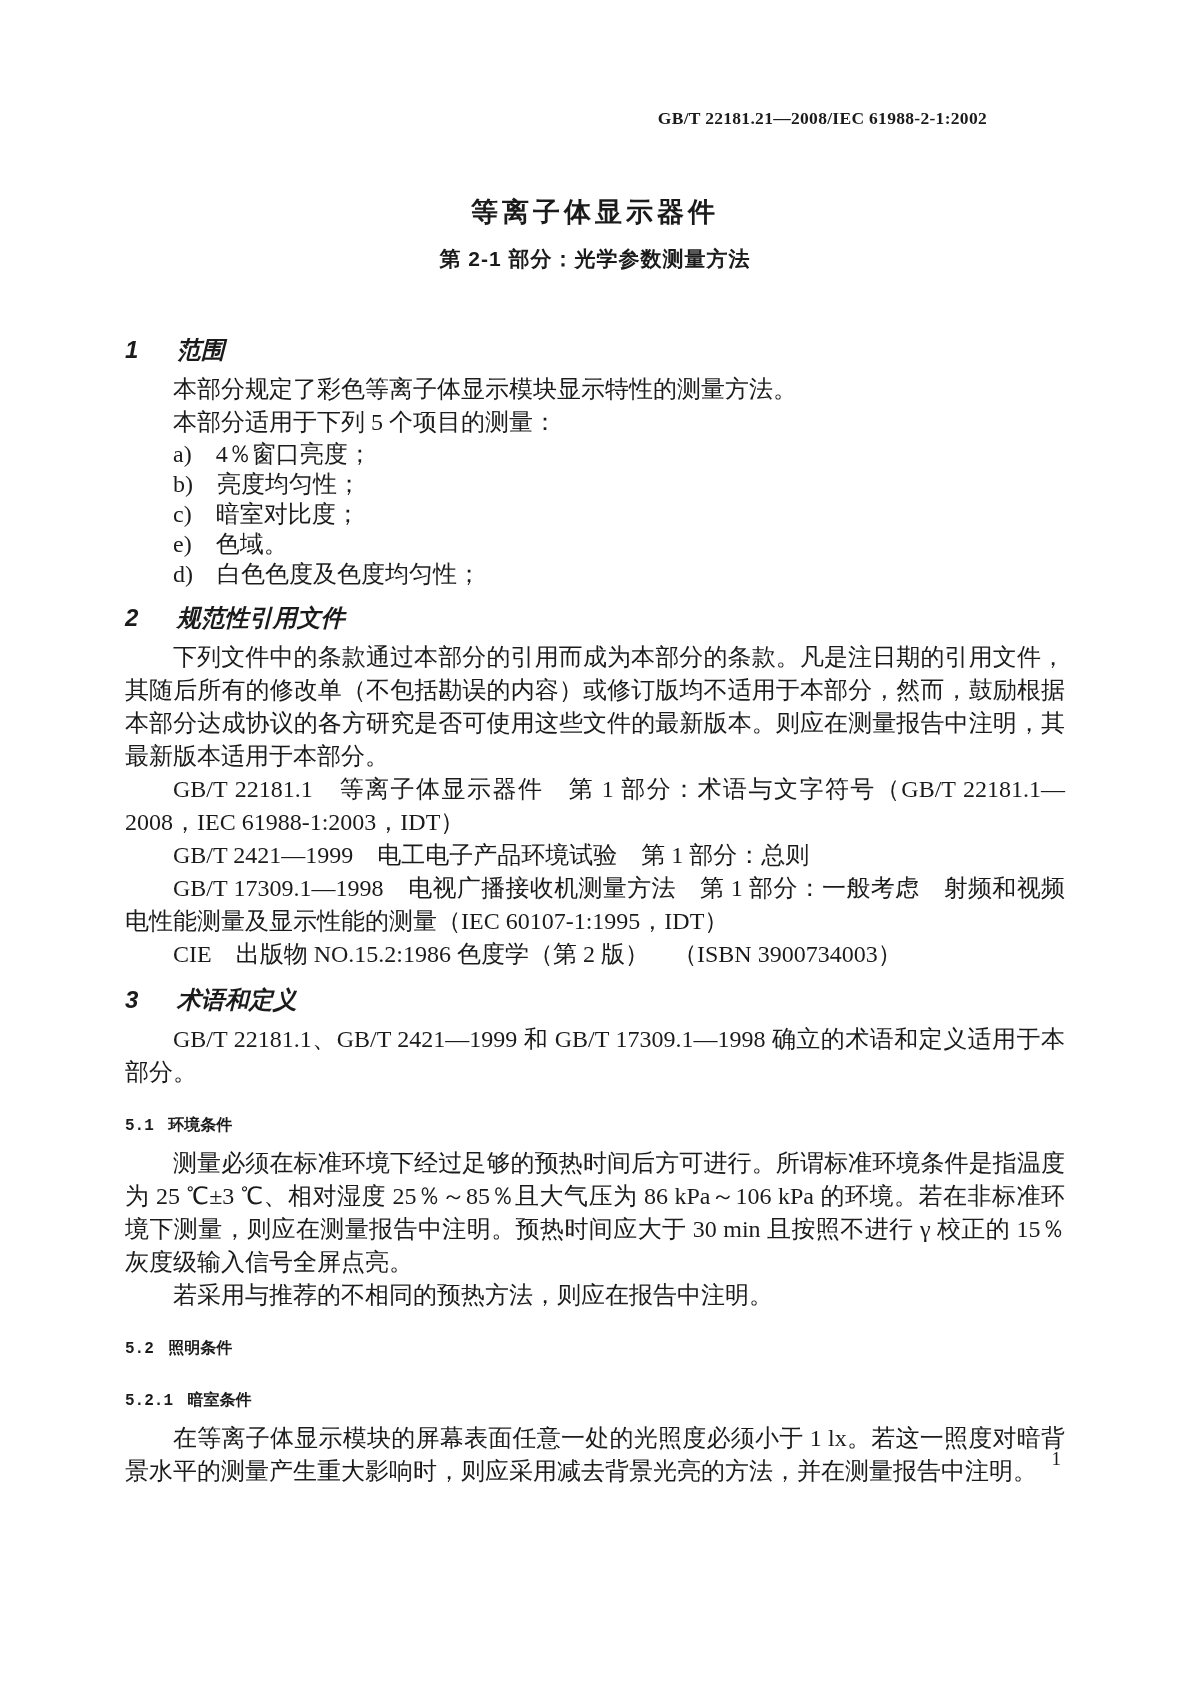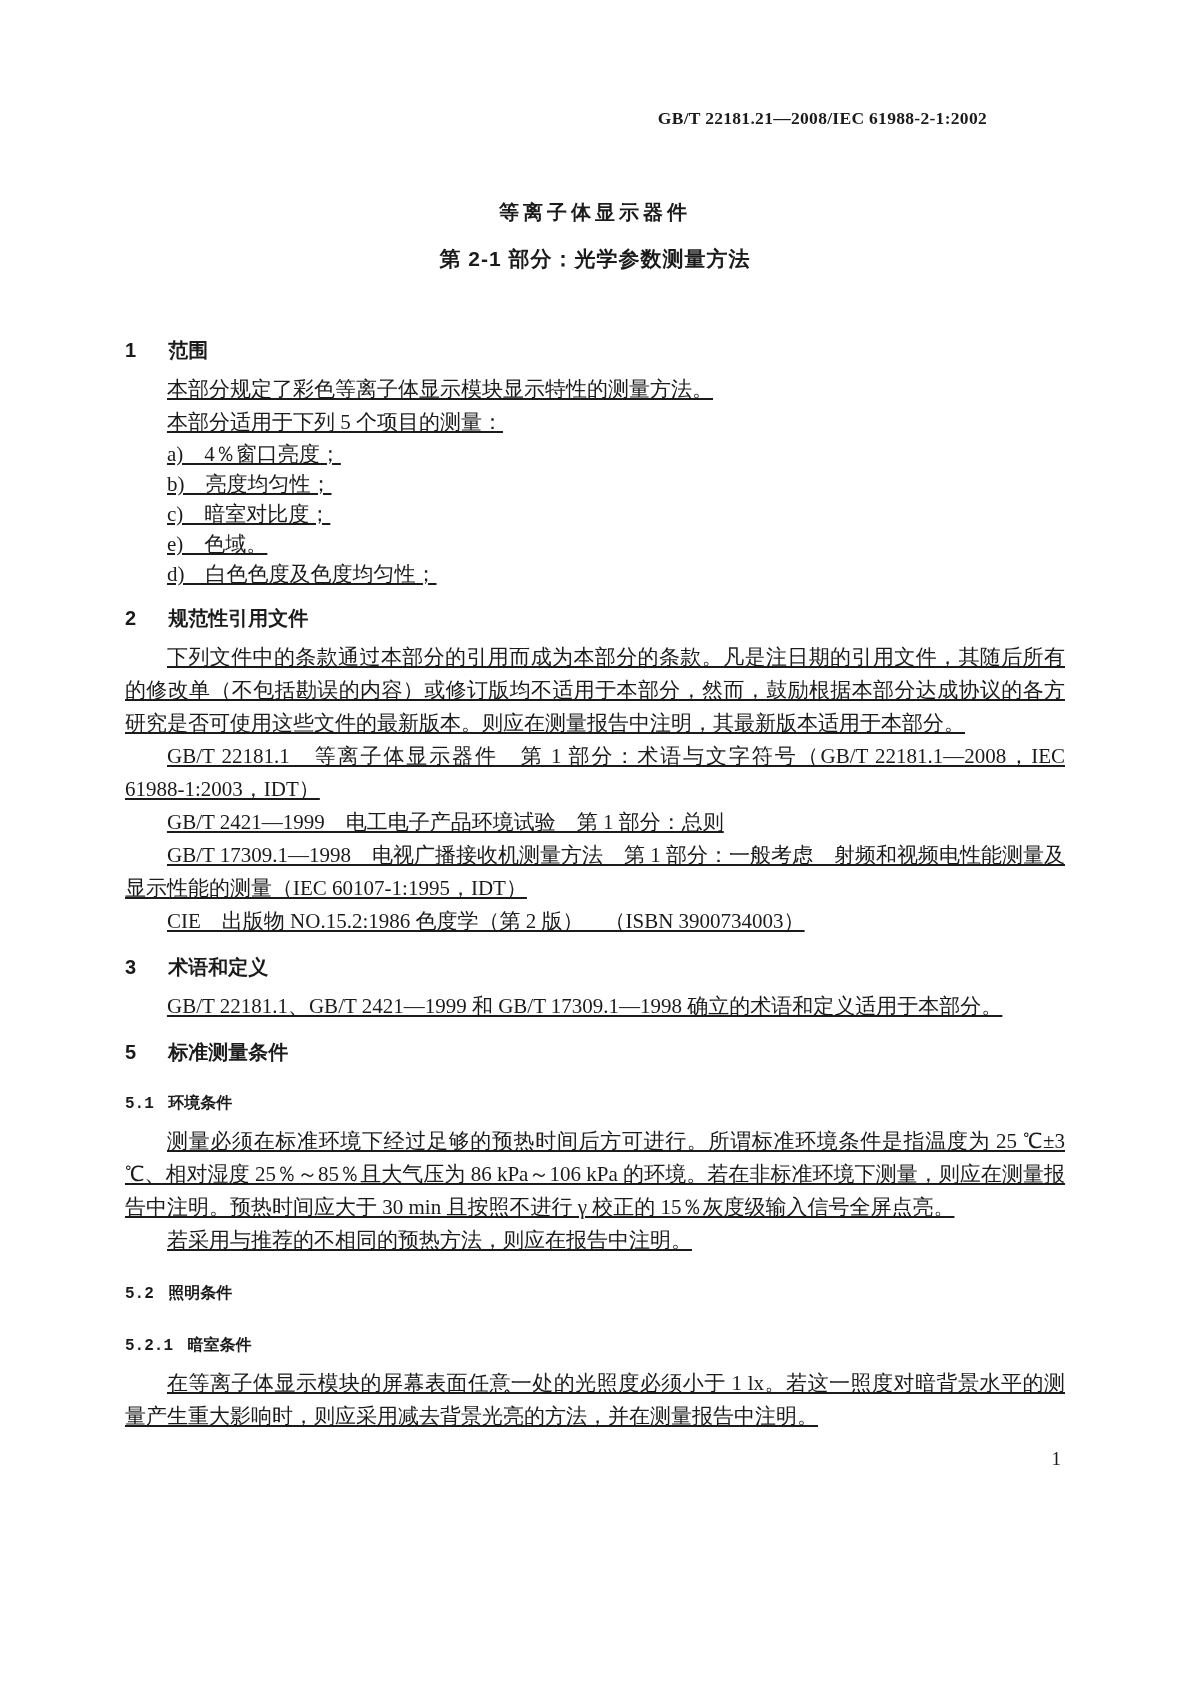"等离子体显示器件" .doc-title .t1 { font-size: 20px -> 27px }
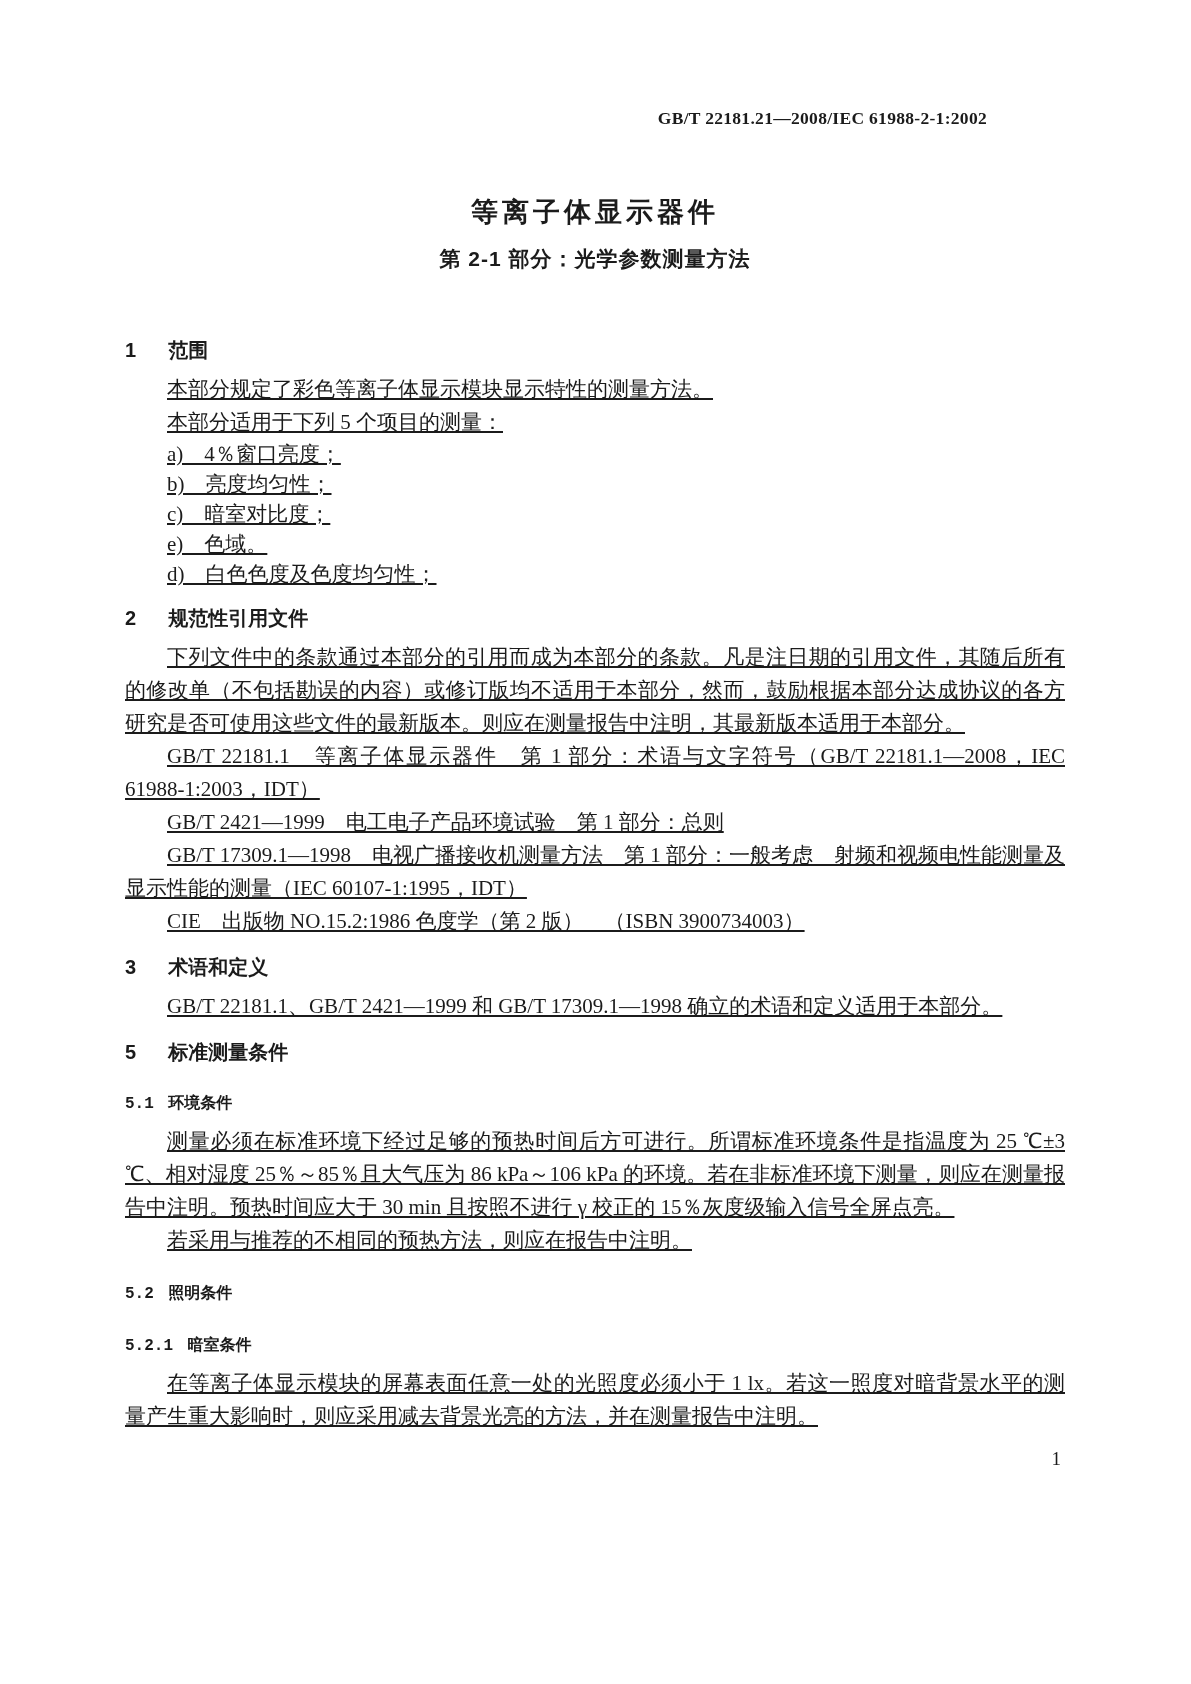"1 范围" h2.sec { font-size: 20px -> 24px; font-style: none -> italic }
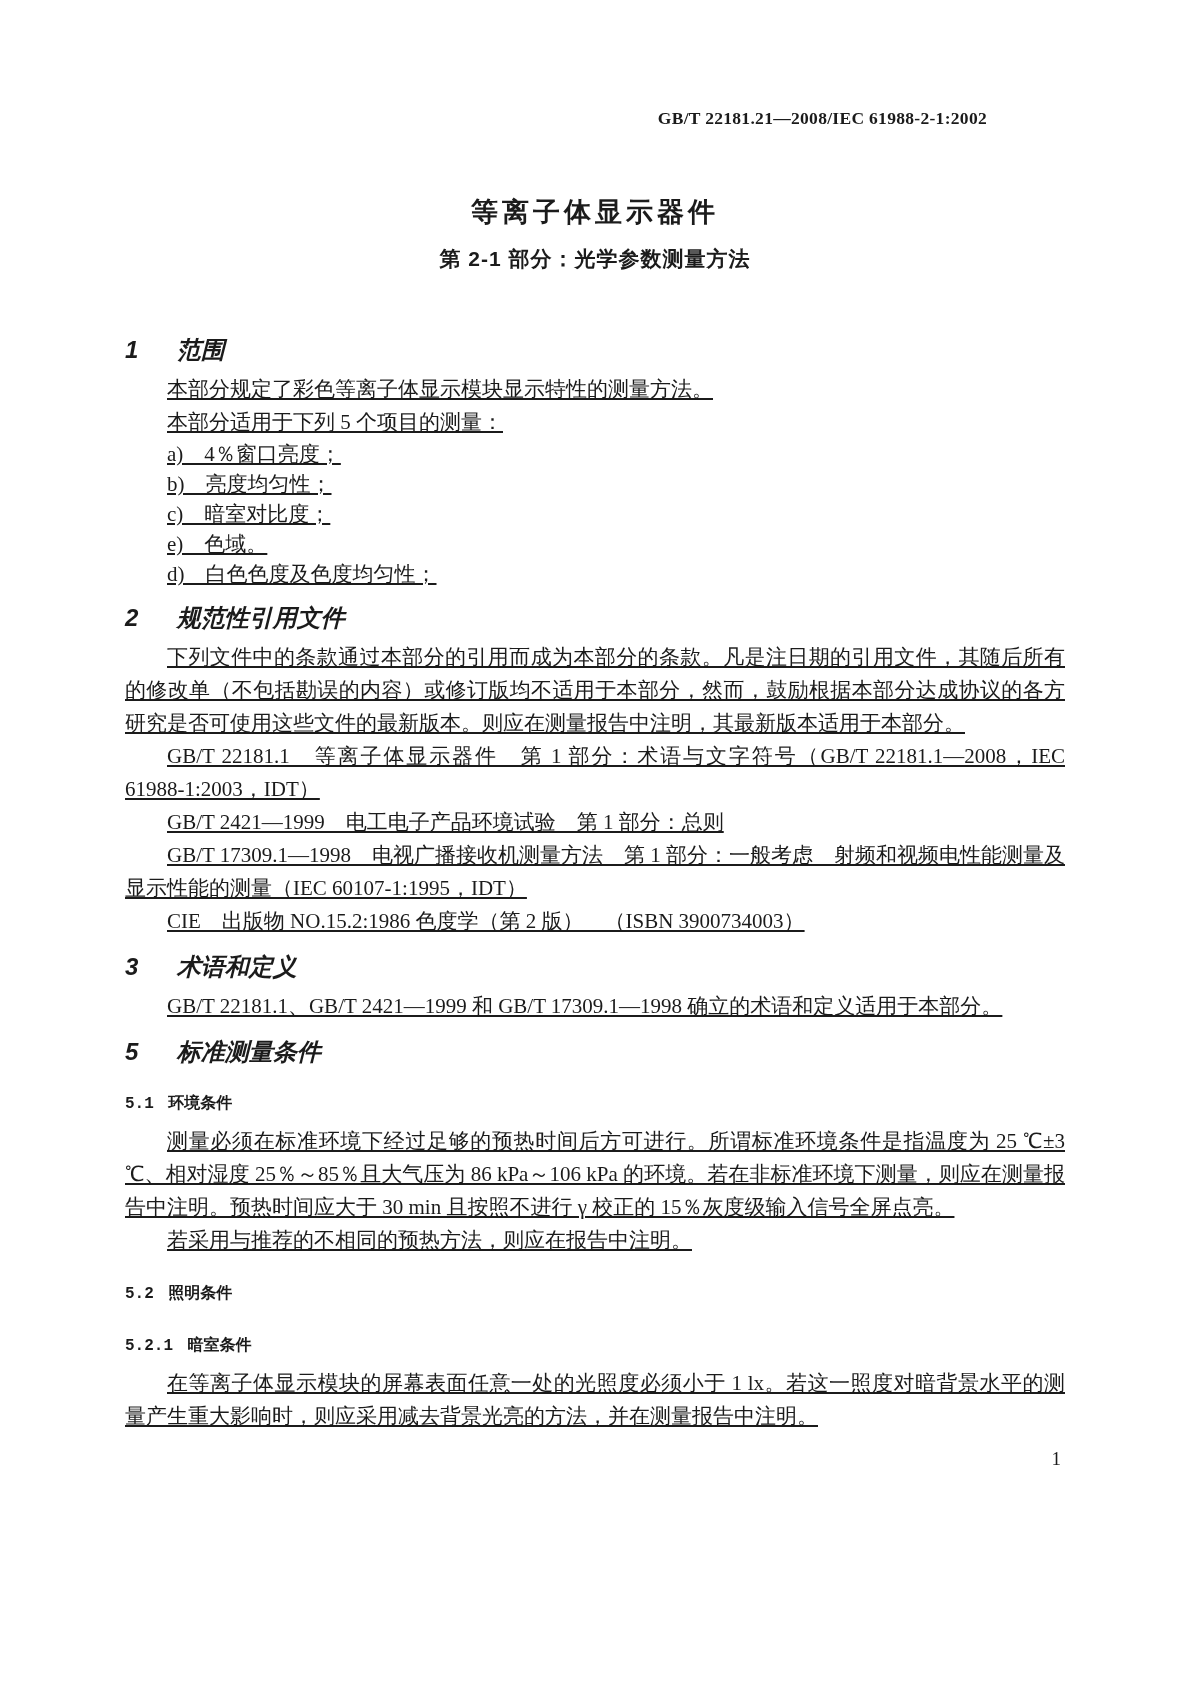"本部分规定了彩色等离子体显示模块显示特性的测量方法。" p.para { font-size: 21px -> 24px; text-decoration: underline -> none }
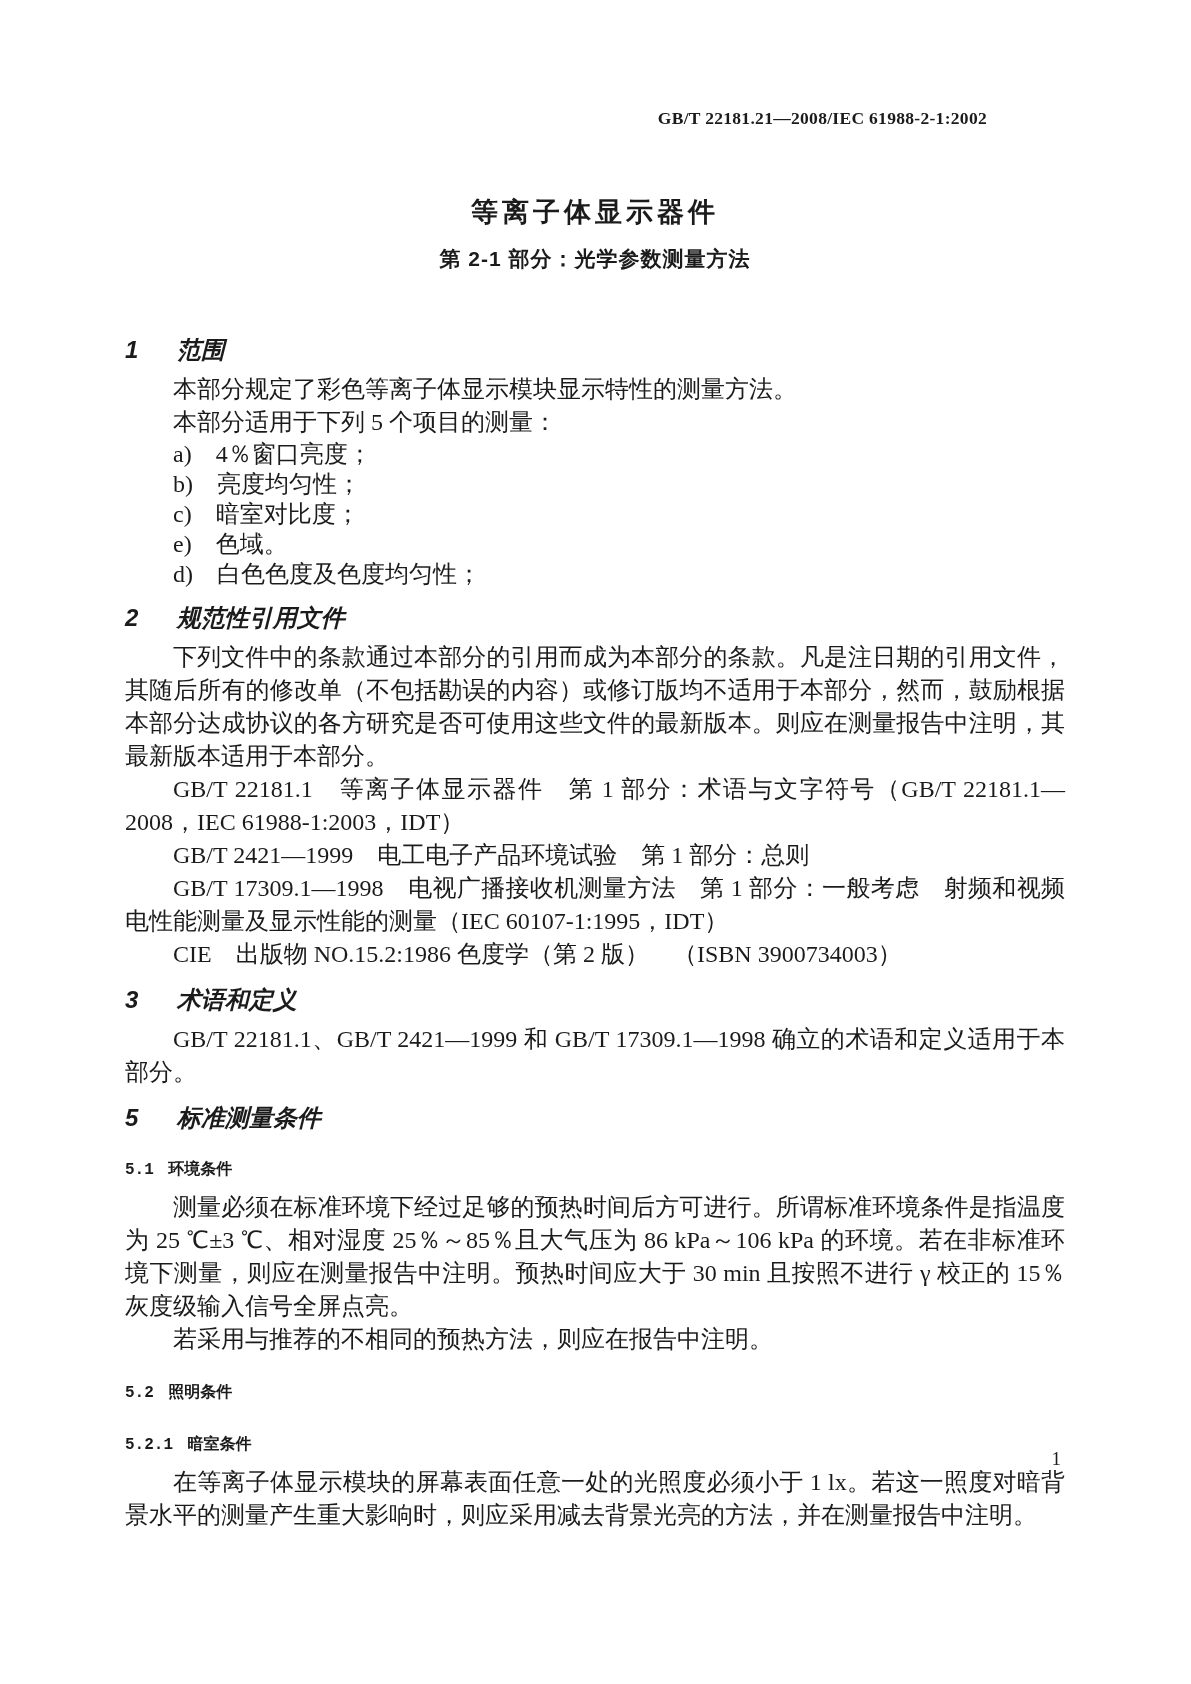"5 标准测量条件" h2.sec { html: <h2> <span>5</span><span>标准测量条件</span> </h2> -> none }
